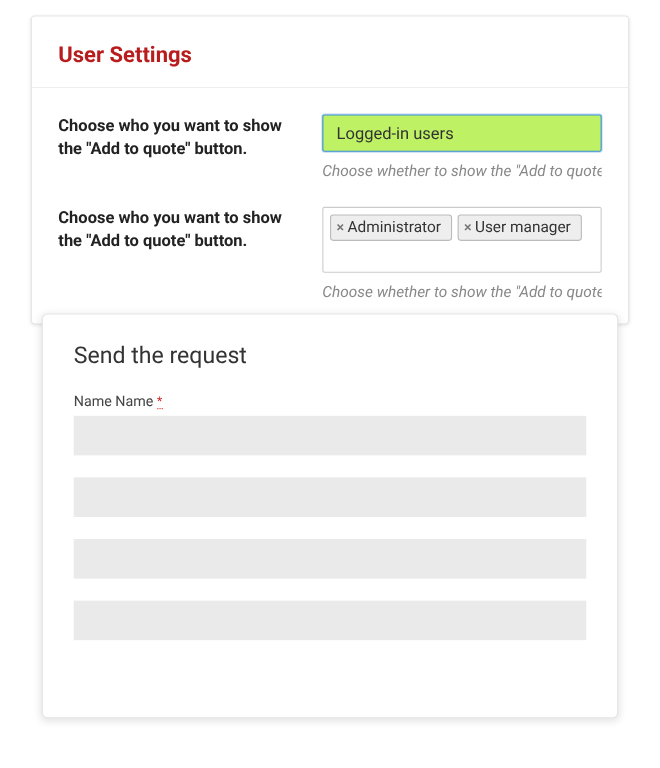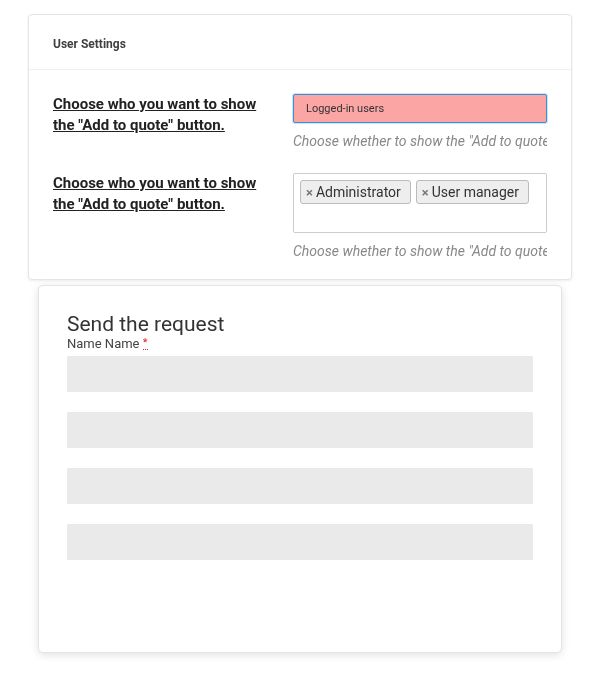"User Settings" .panel-top-header h2 { color: #404040 -> #b91c1c; font-size: 12px -> 20px }
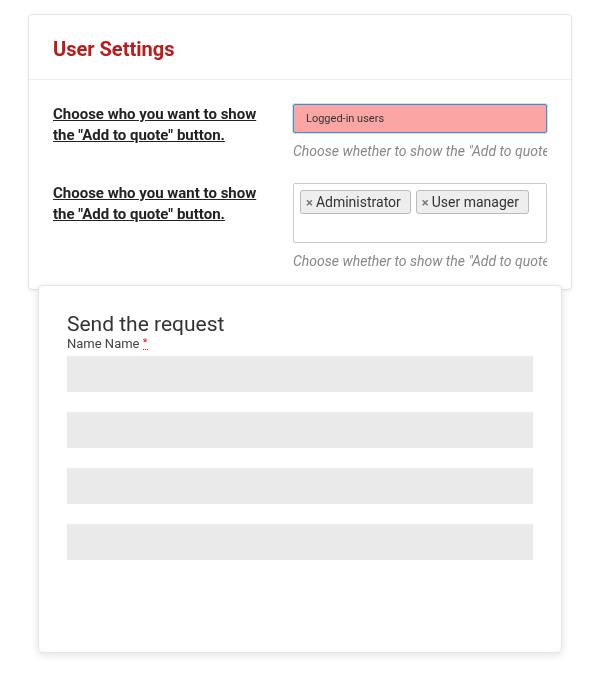"Choose who you want to" .settings-label { text-decoration: underline -> none }
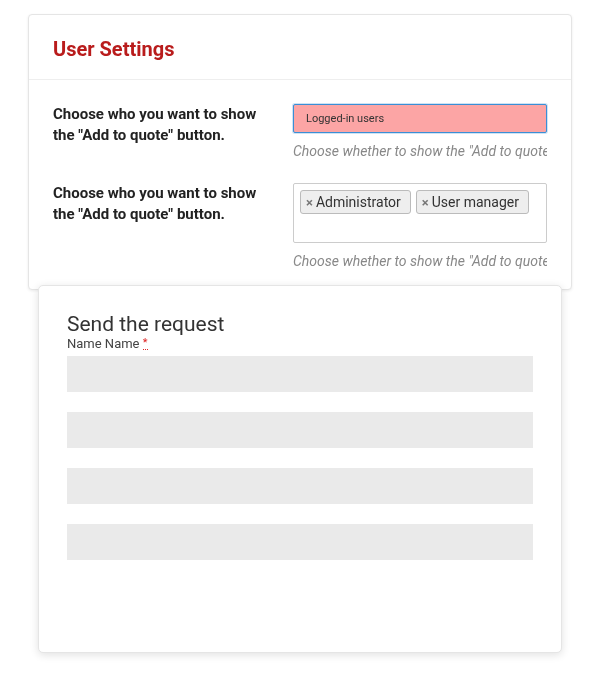"Logged-in users" .select-box { background: #fca5a5 -> #bef264; font-size: 11px -> 15px }
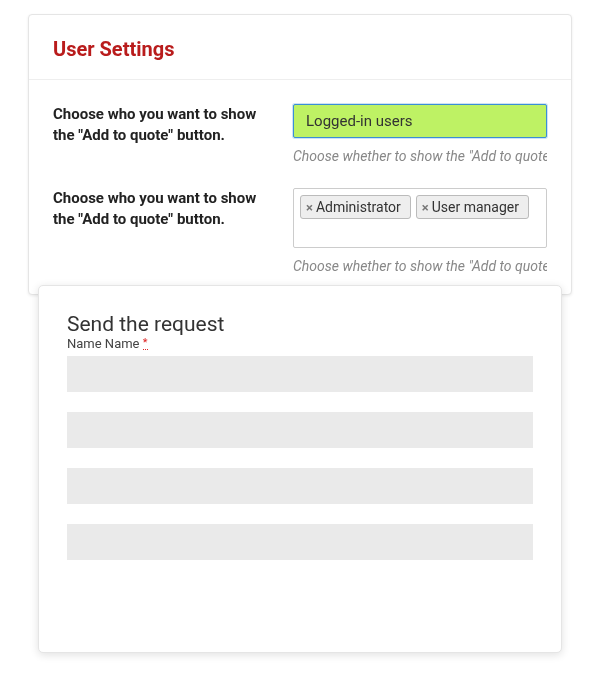"Send the request" .panel-bottom h3 { margin-bottom: none -> 22px }
